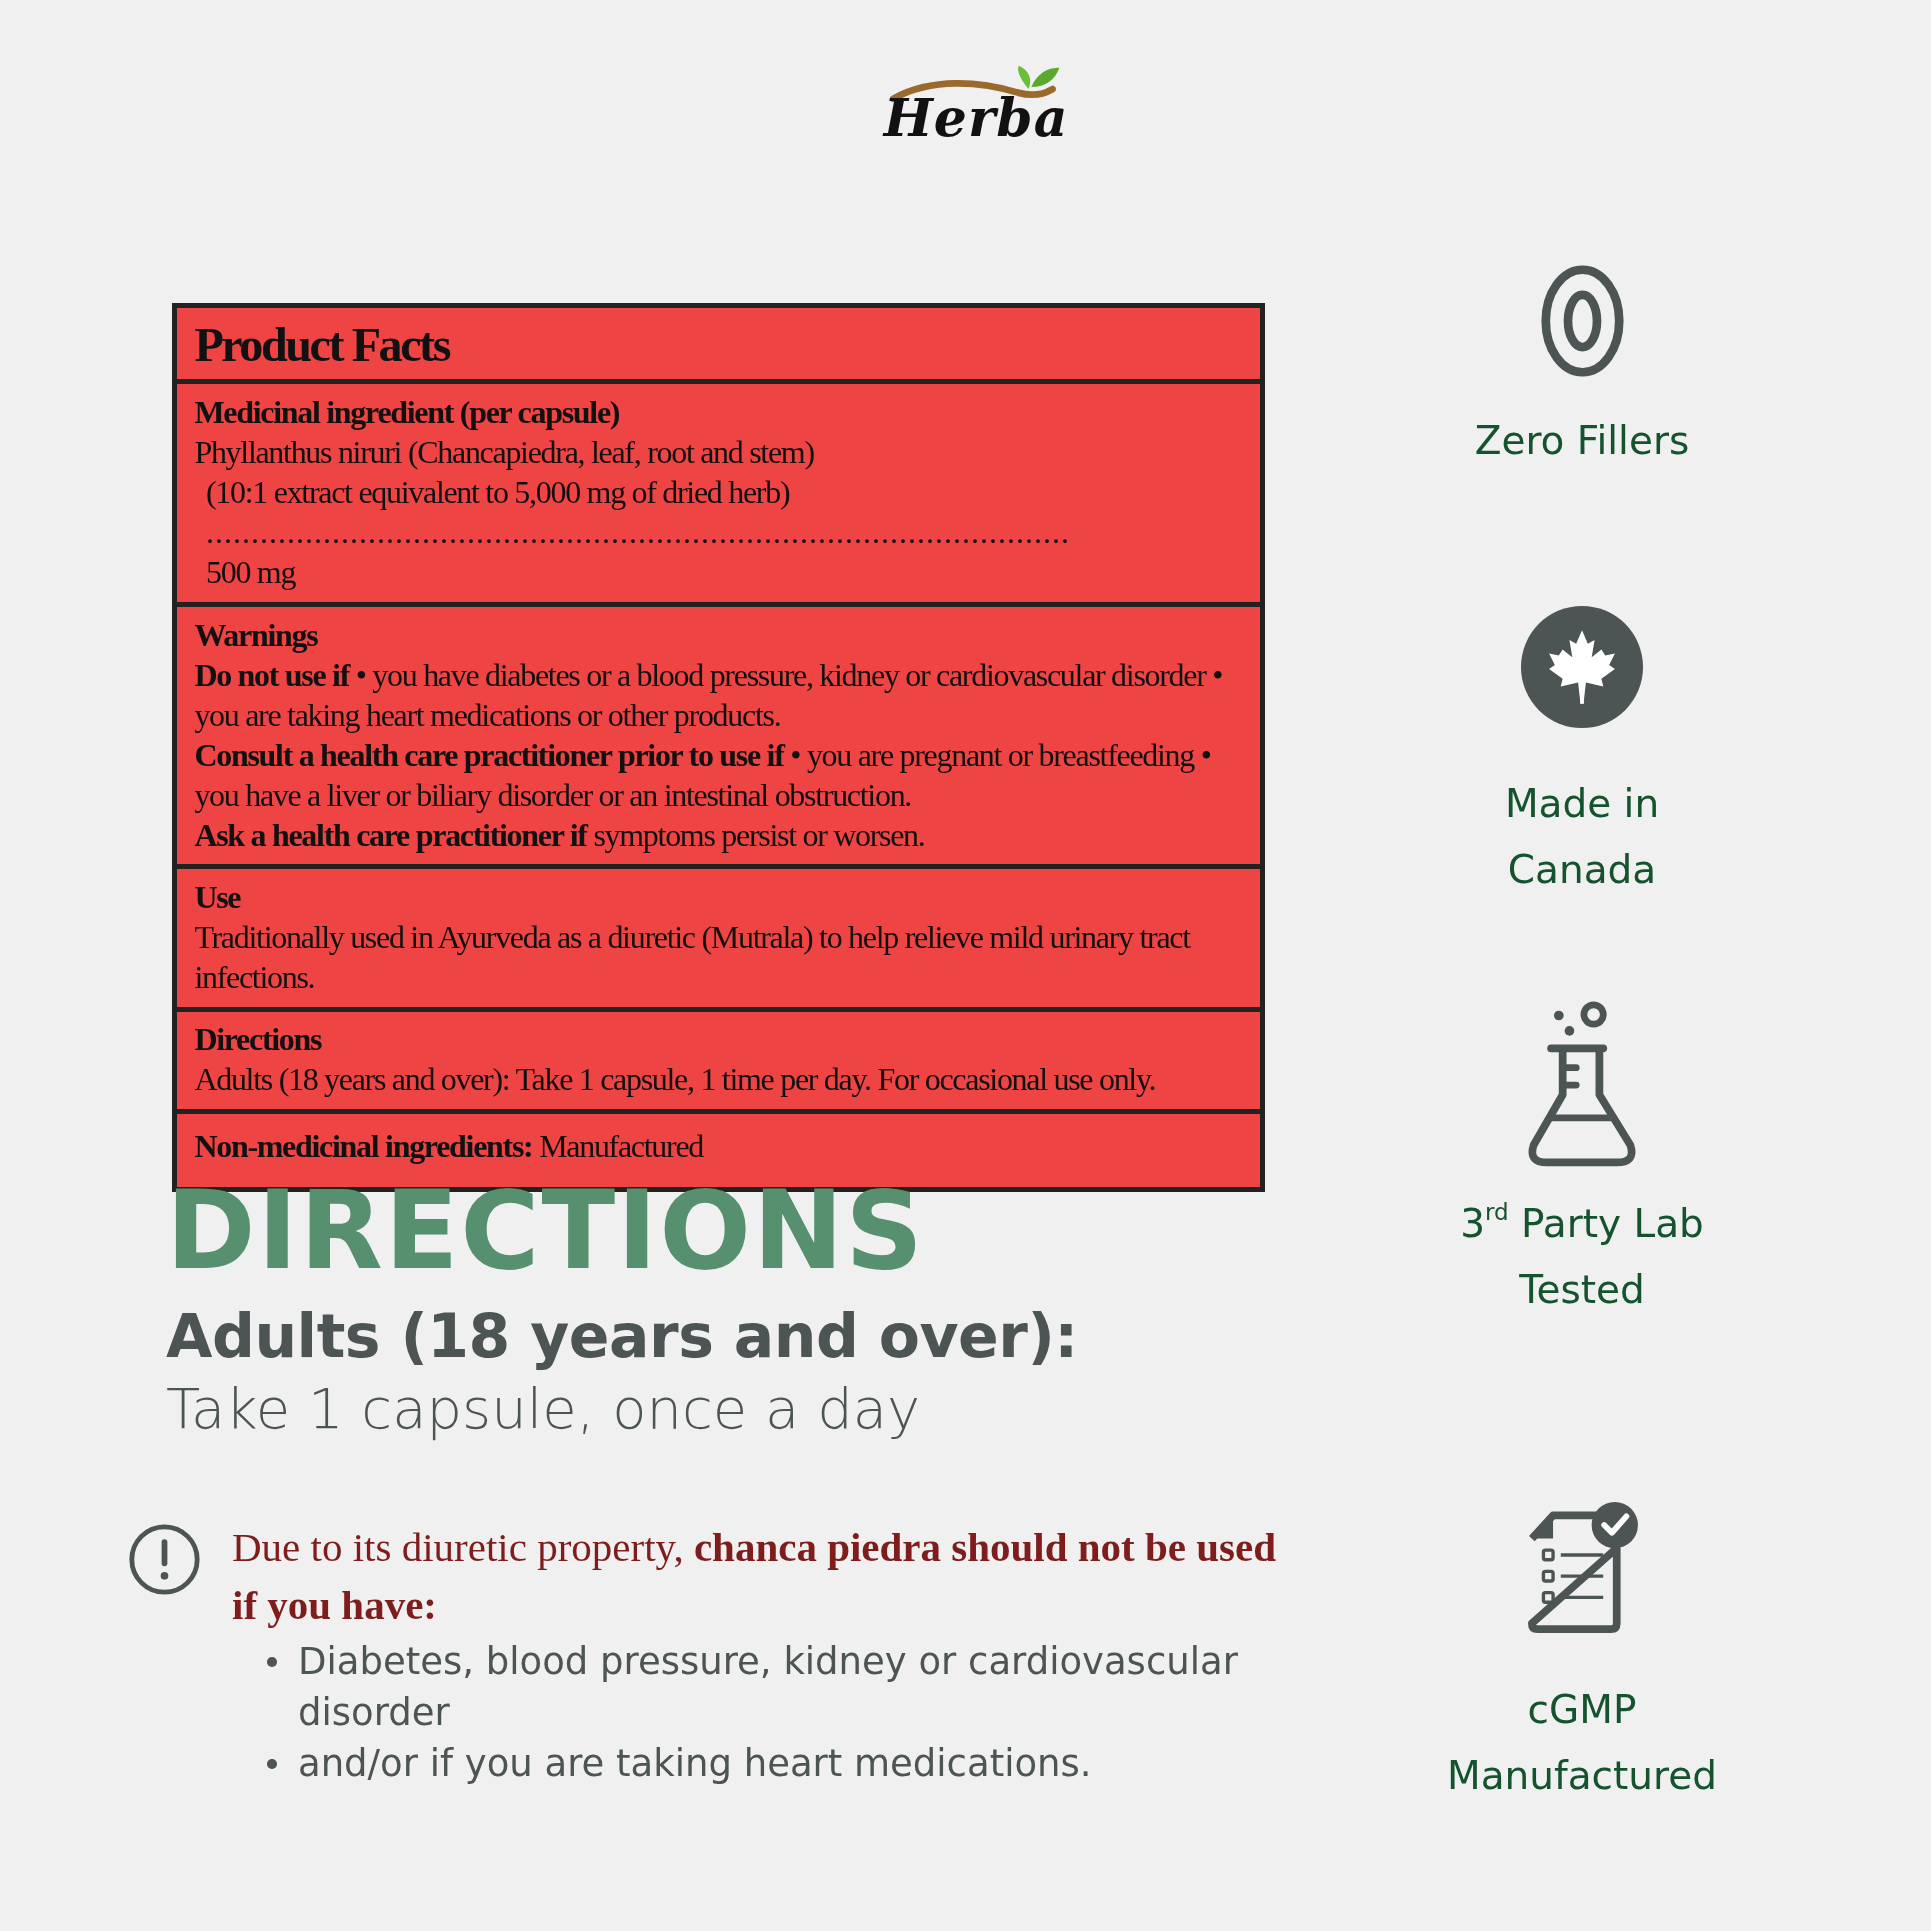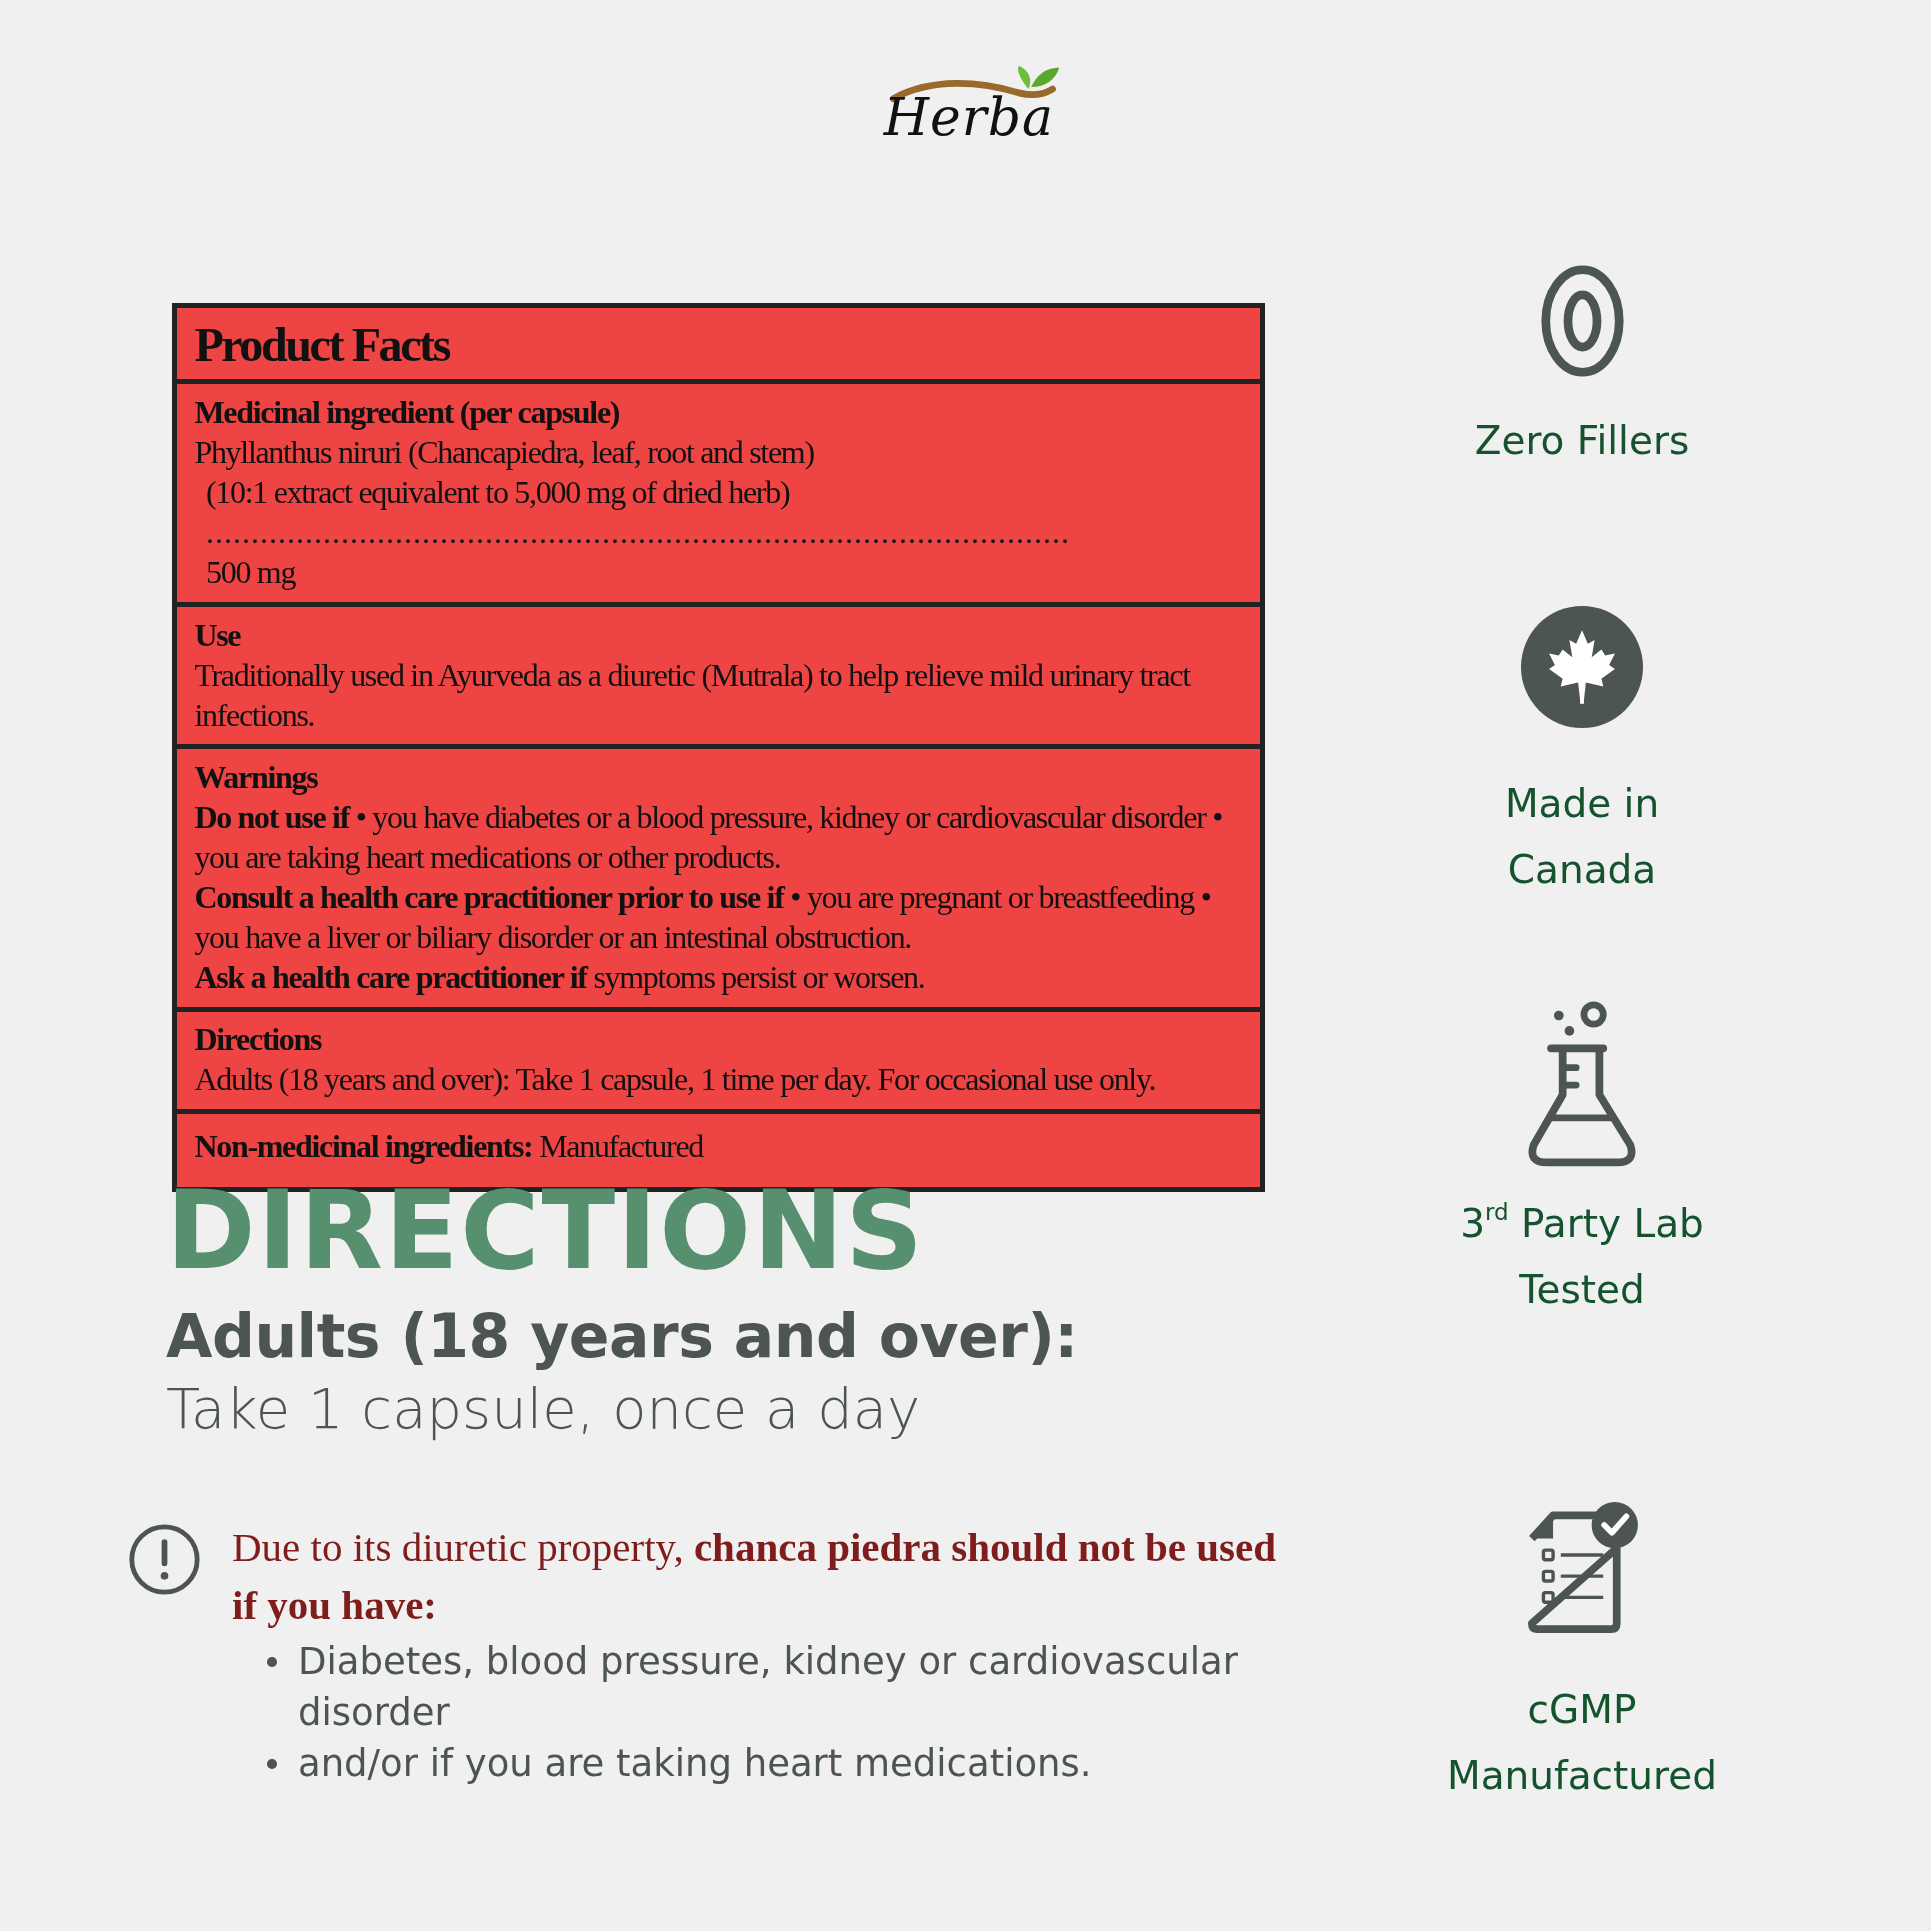"Herba" .logo-text { font-weight: normal -> bold }
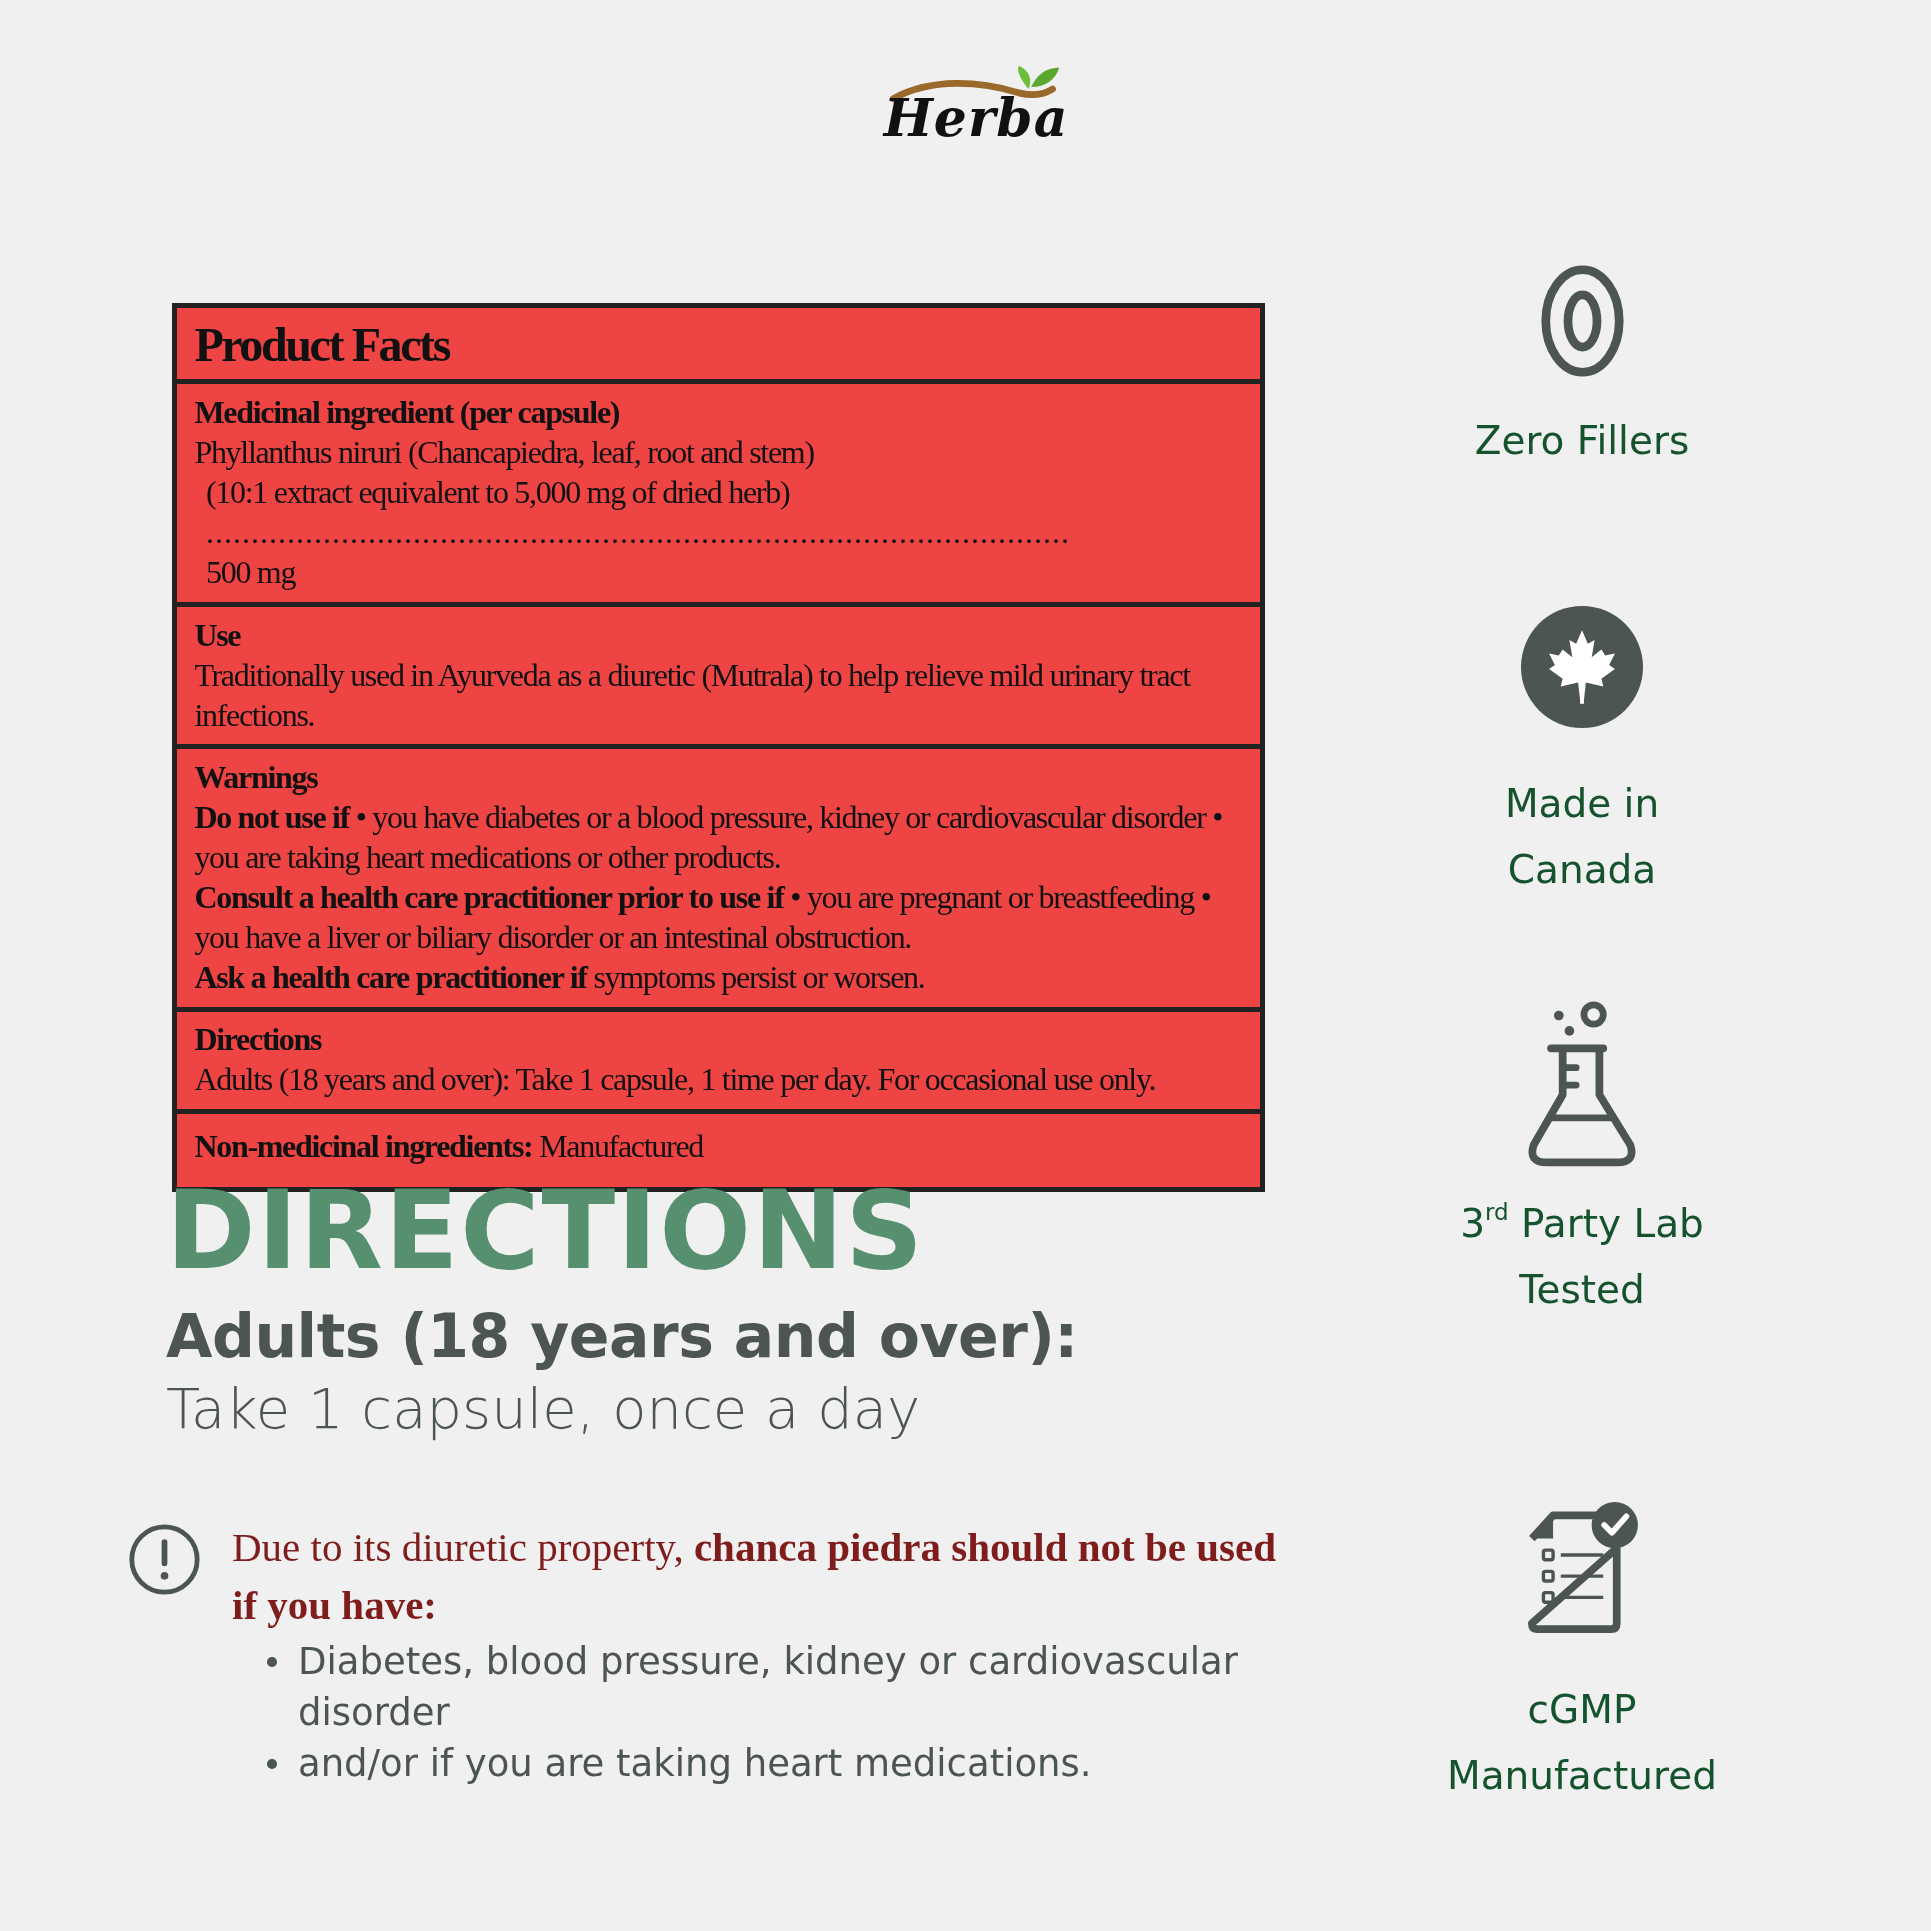"Use" div.sec { order: before "Warnings" -> after "Warnings" }
